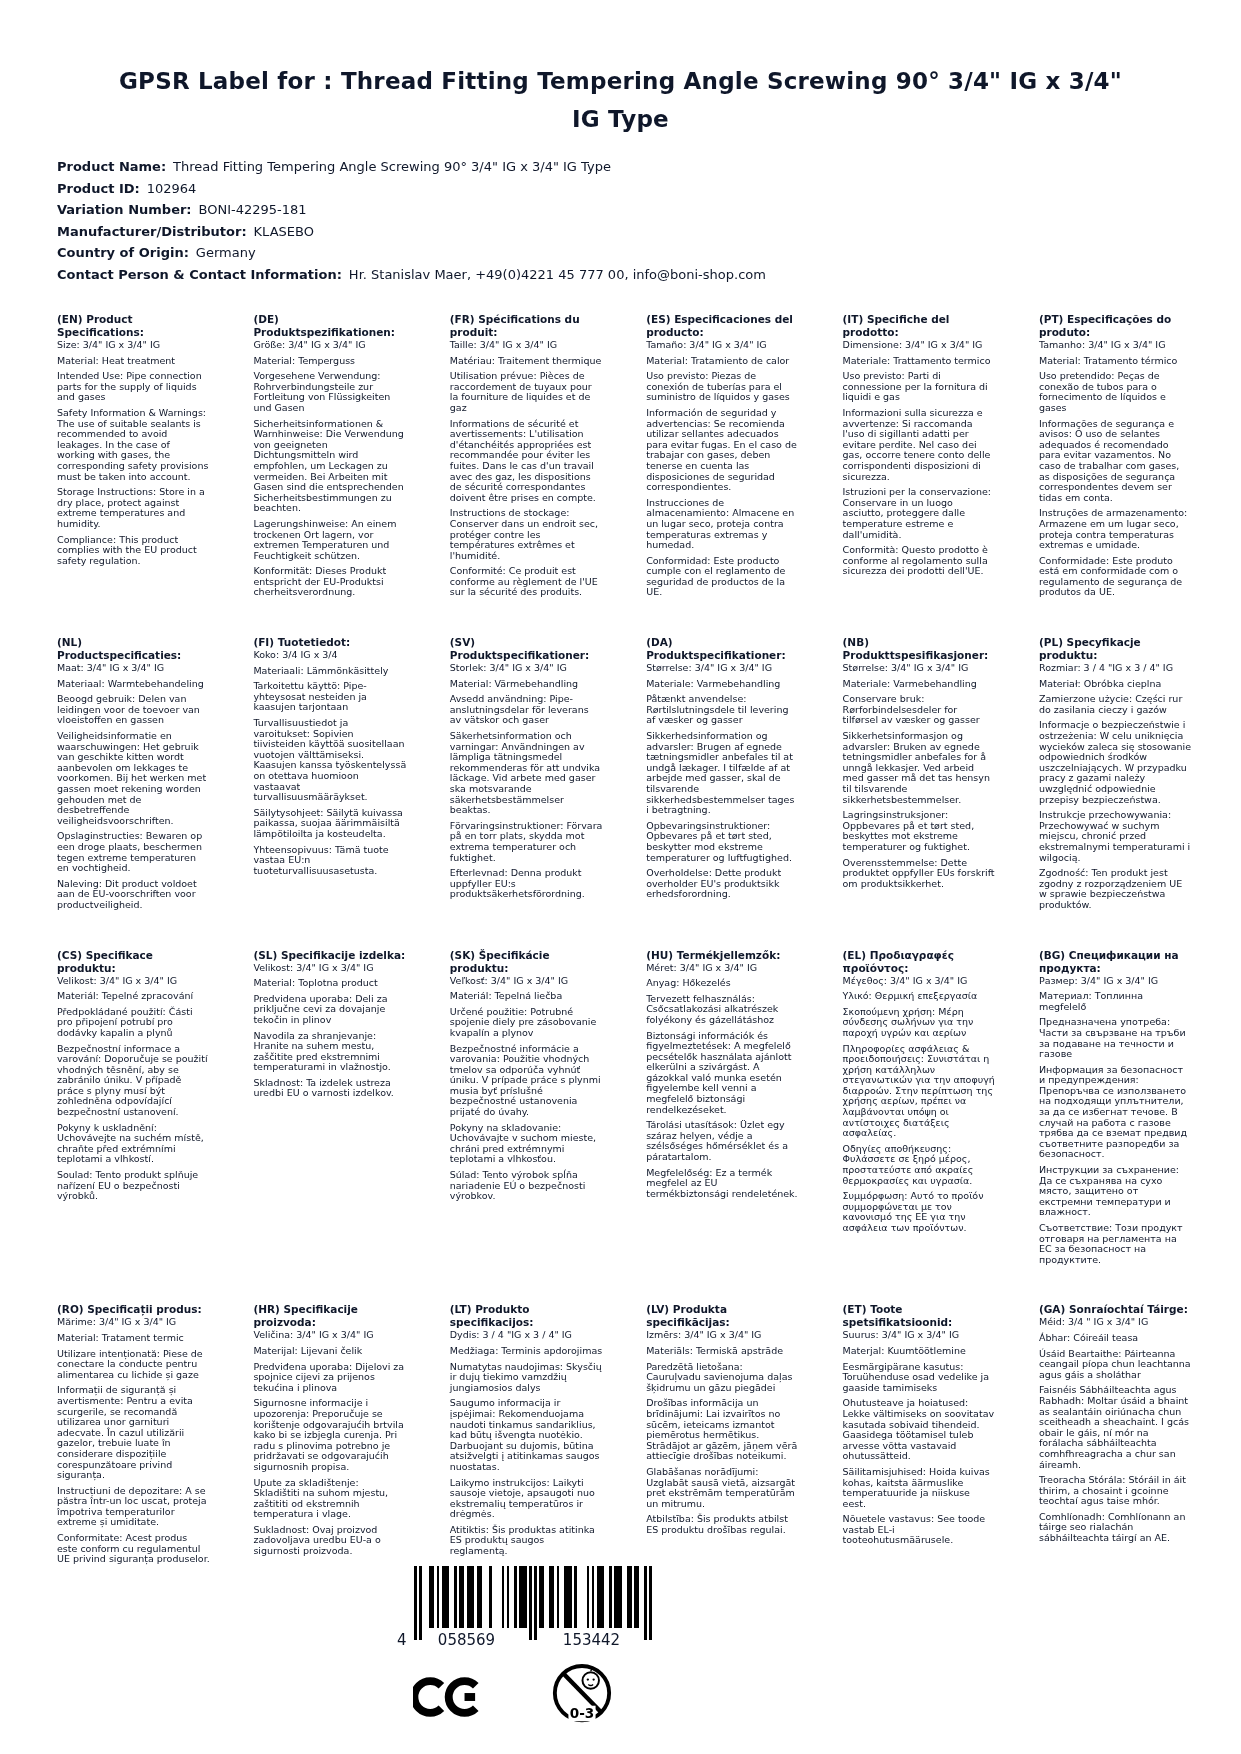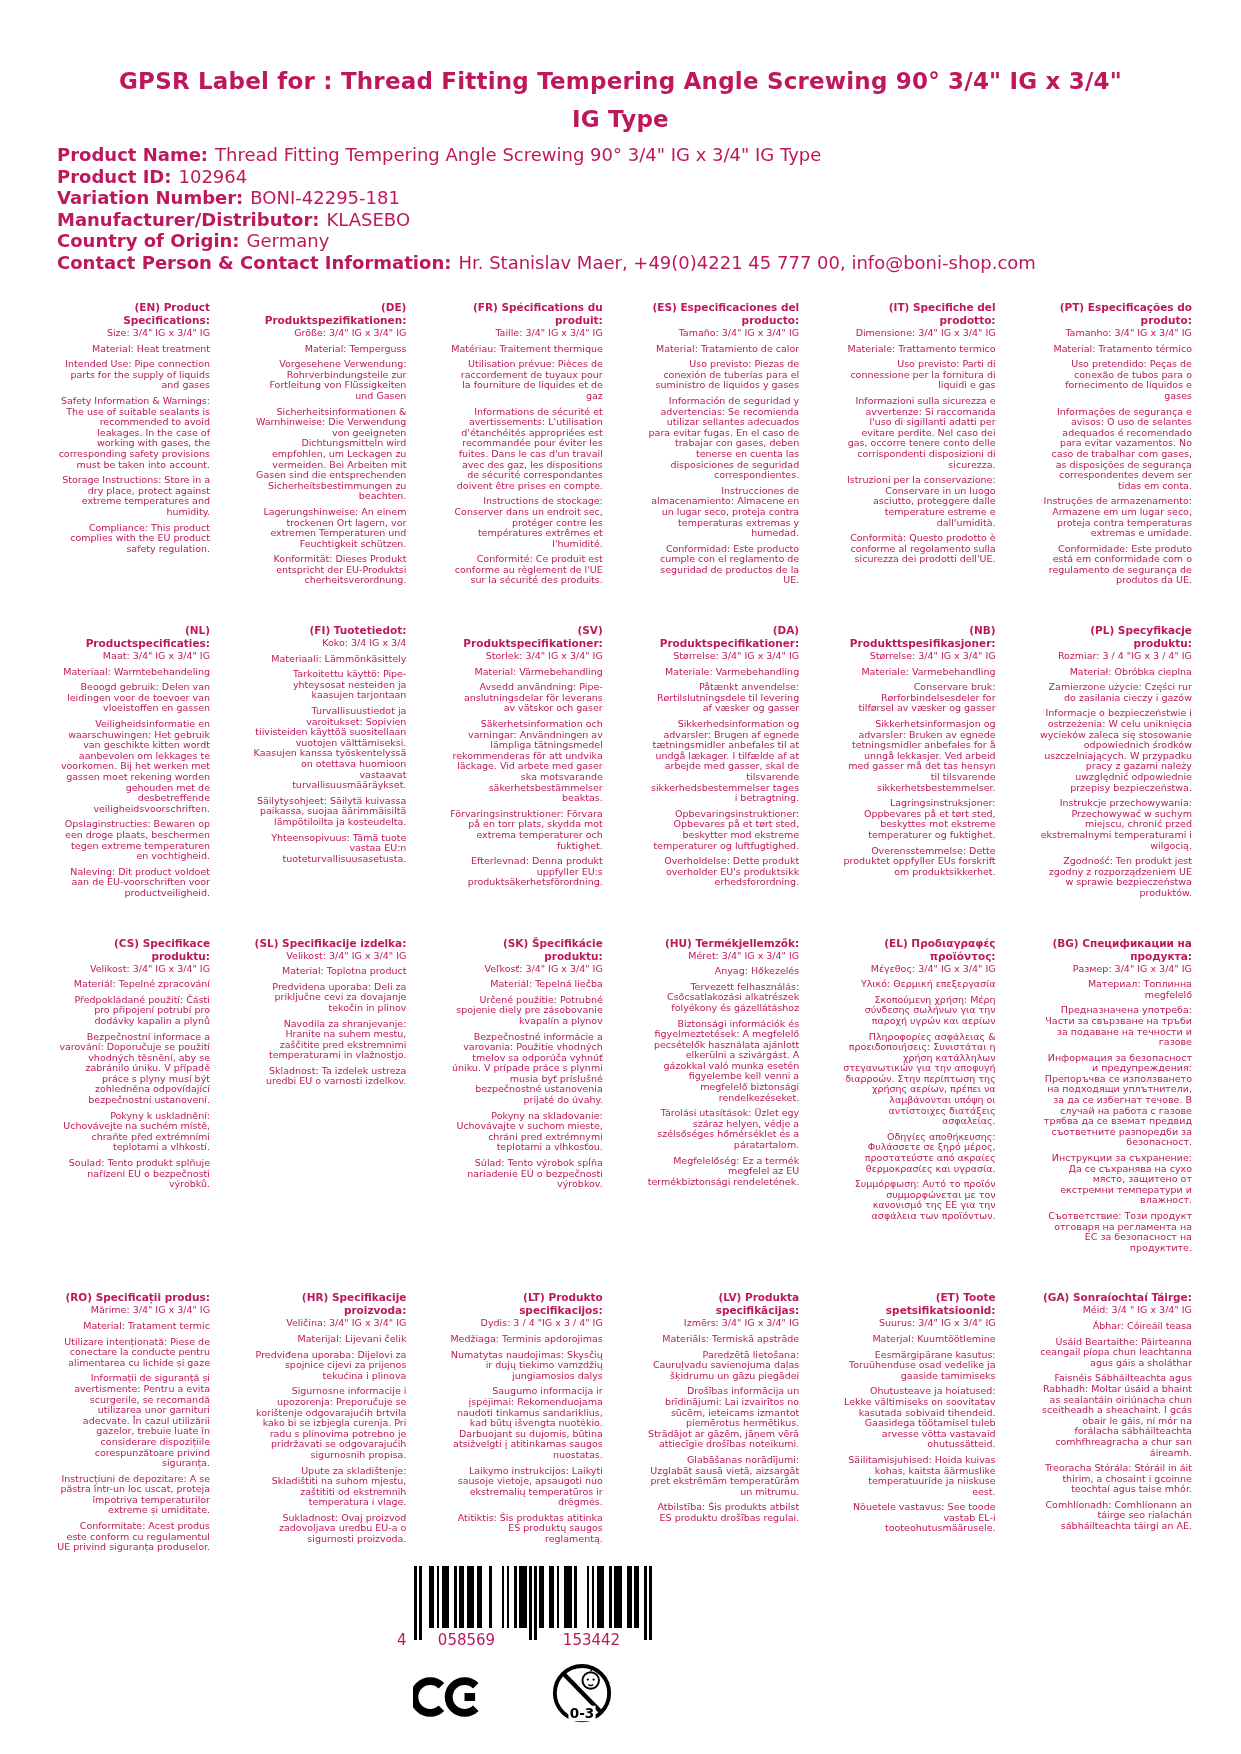"GPSR Label for : Thread" .page { color: #be185d -> #0f172a }
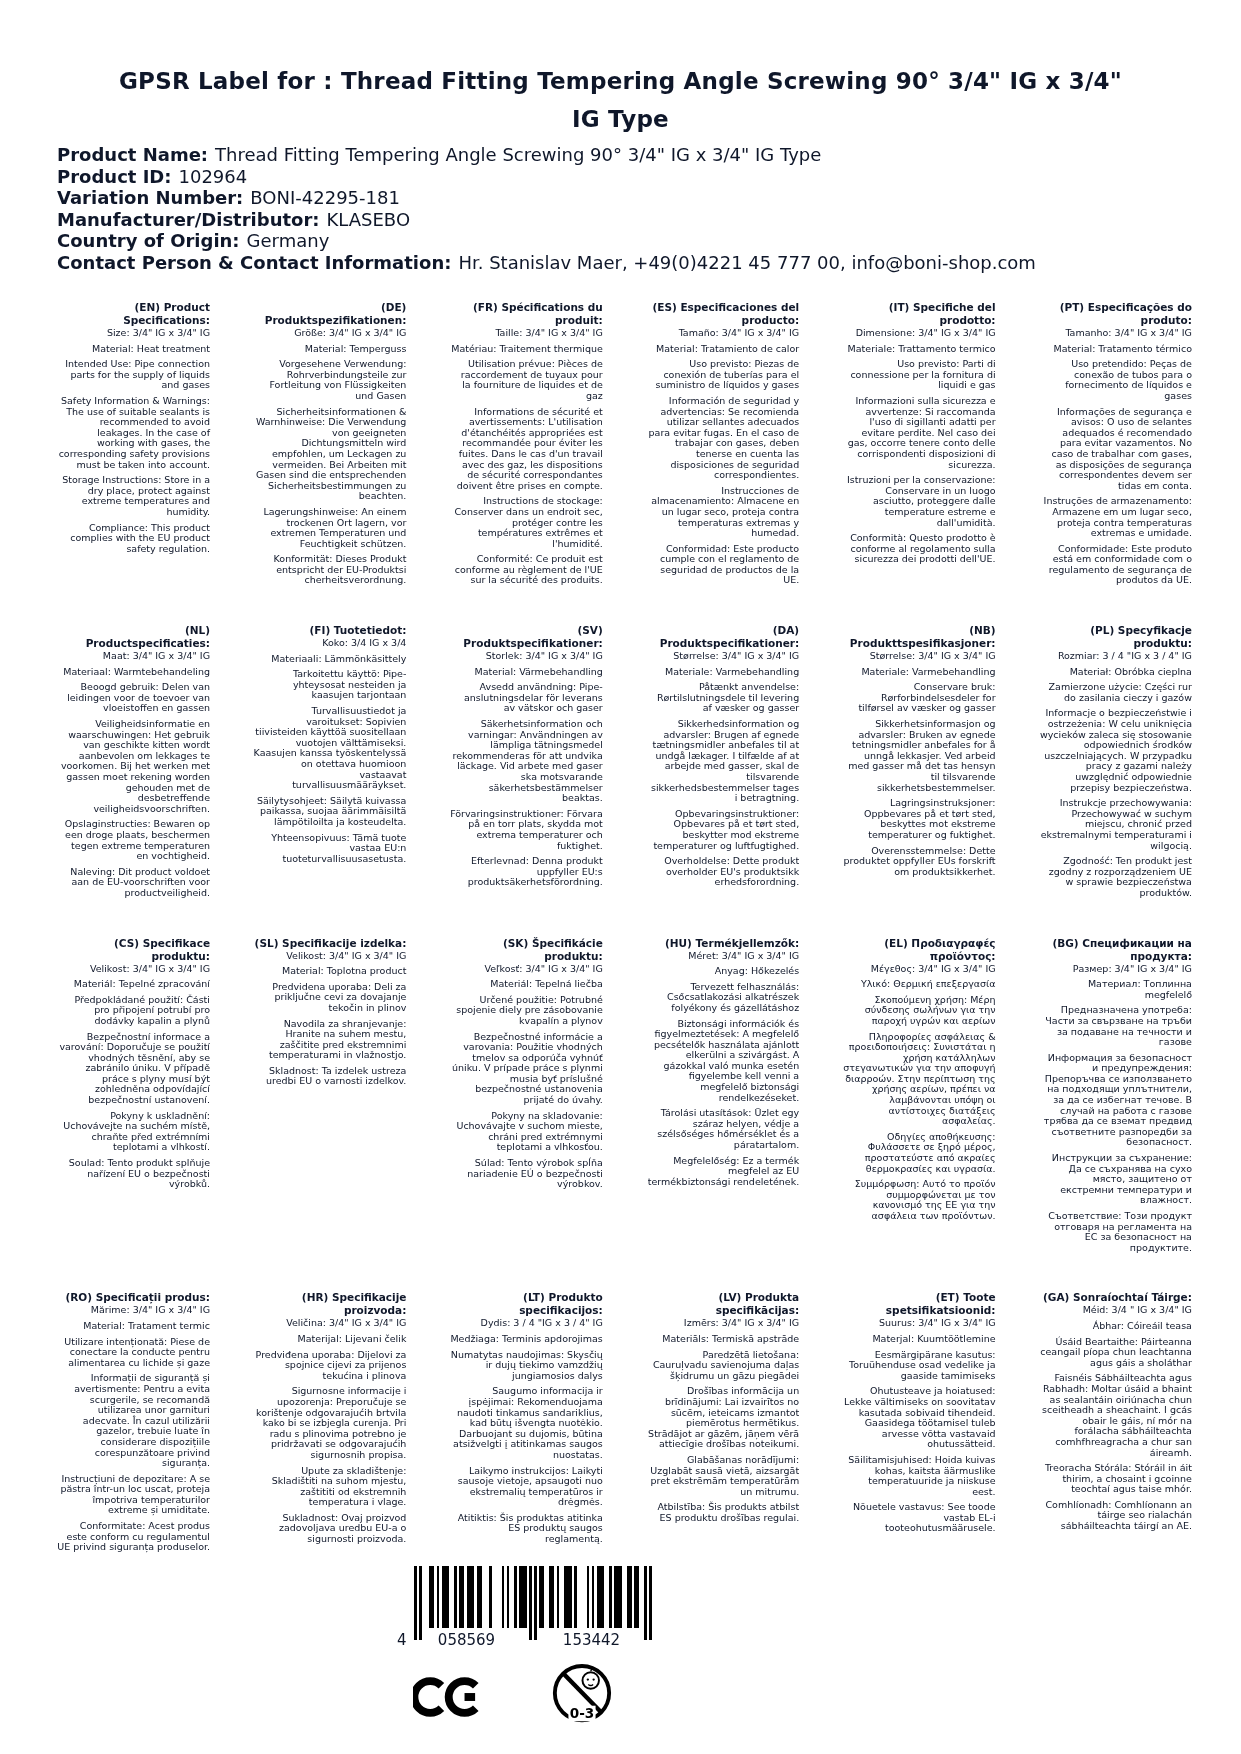"Product Name: Thread Fitting Tempering" .product-info { font-size: 18px -> 13px; margin: 6px 0 0 57px -> 18px 0 0 57px }
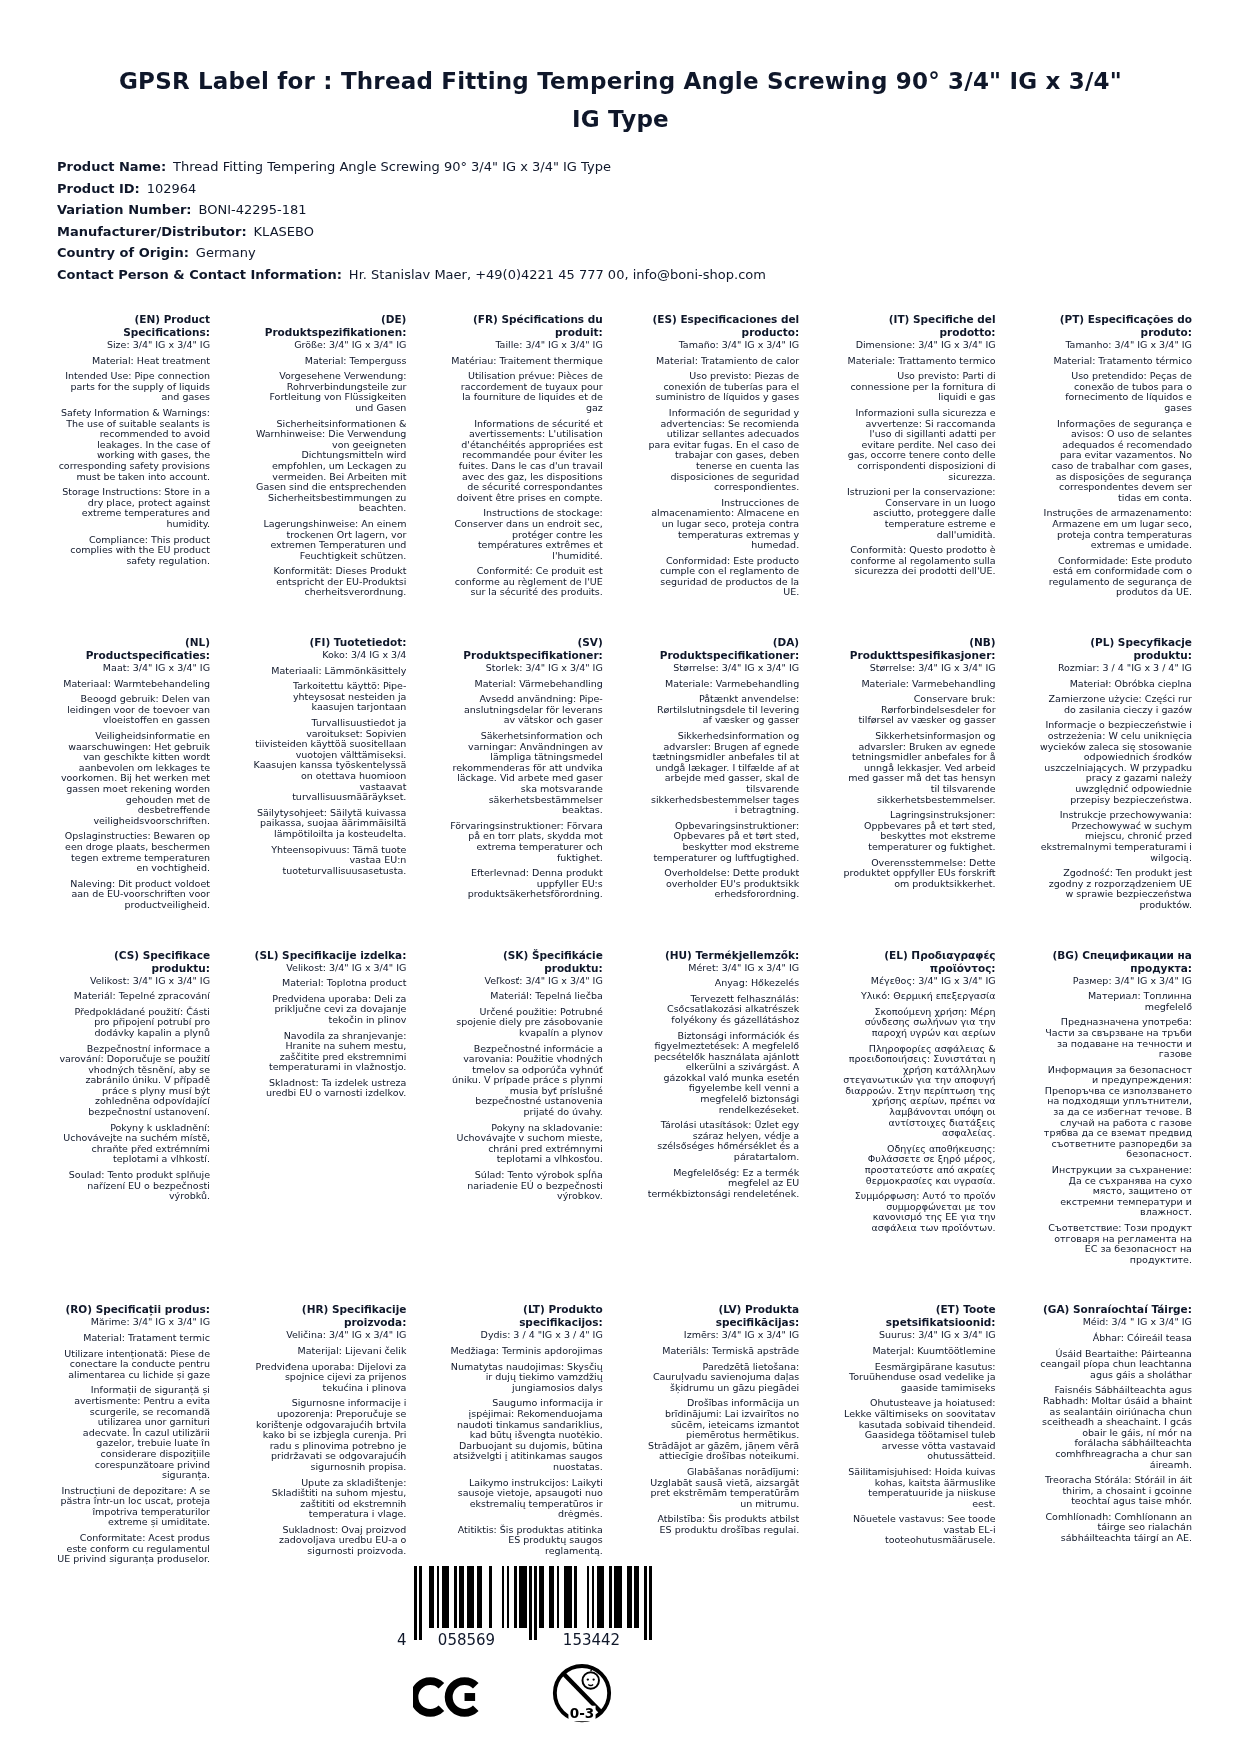"(EN) Product Specifications:" .lang-block { text-align: right -> none }
